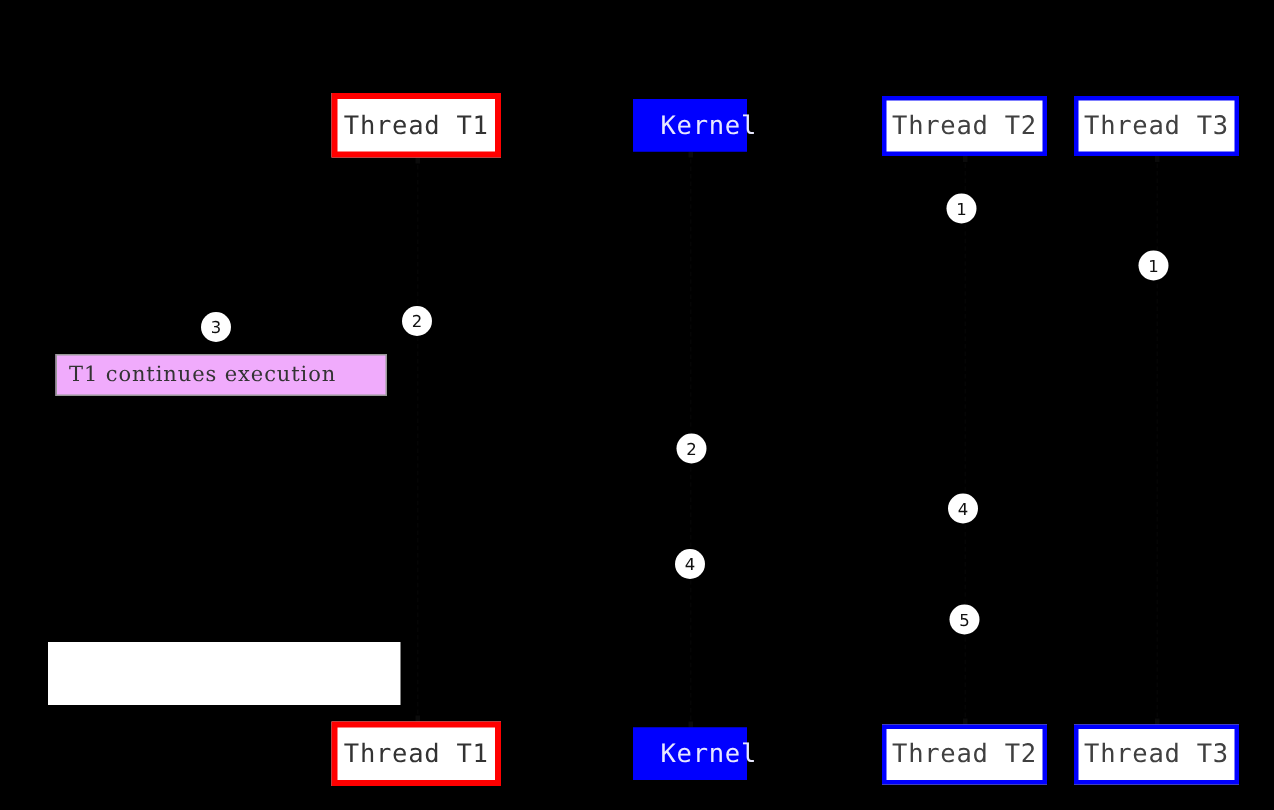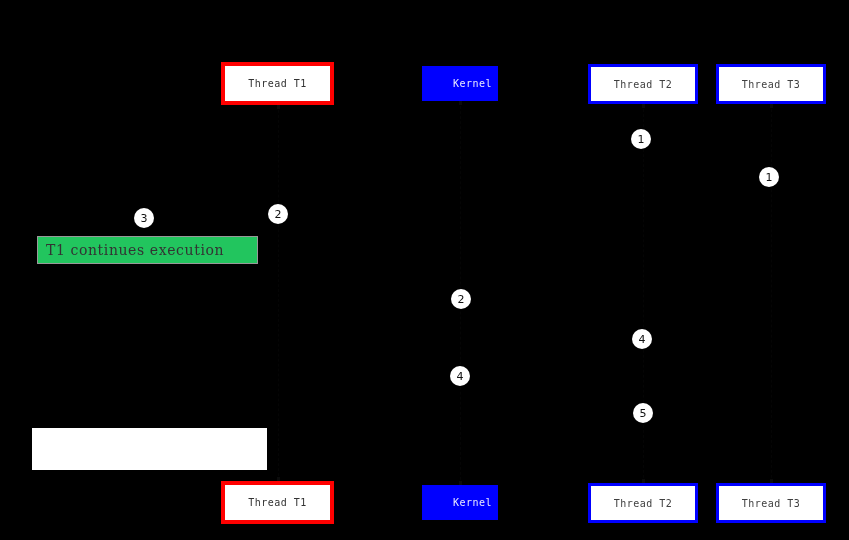"Thread T1" .lifebox { font-size: 10px -> 17px }
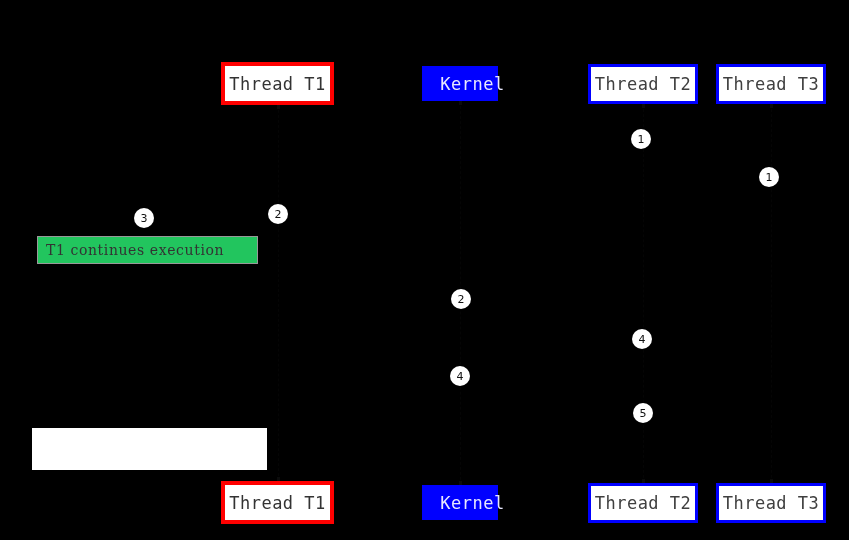"T1 continues execution" .notebox { background: #22c55e -> #f0abfc }
